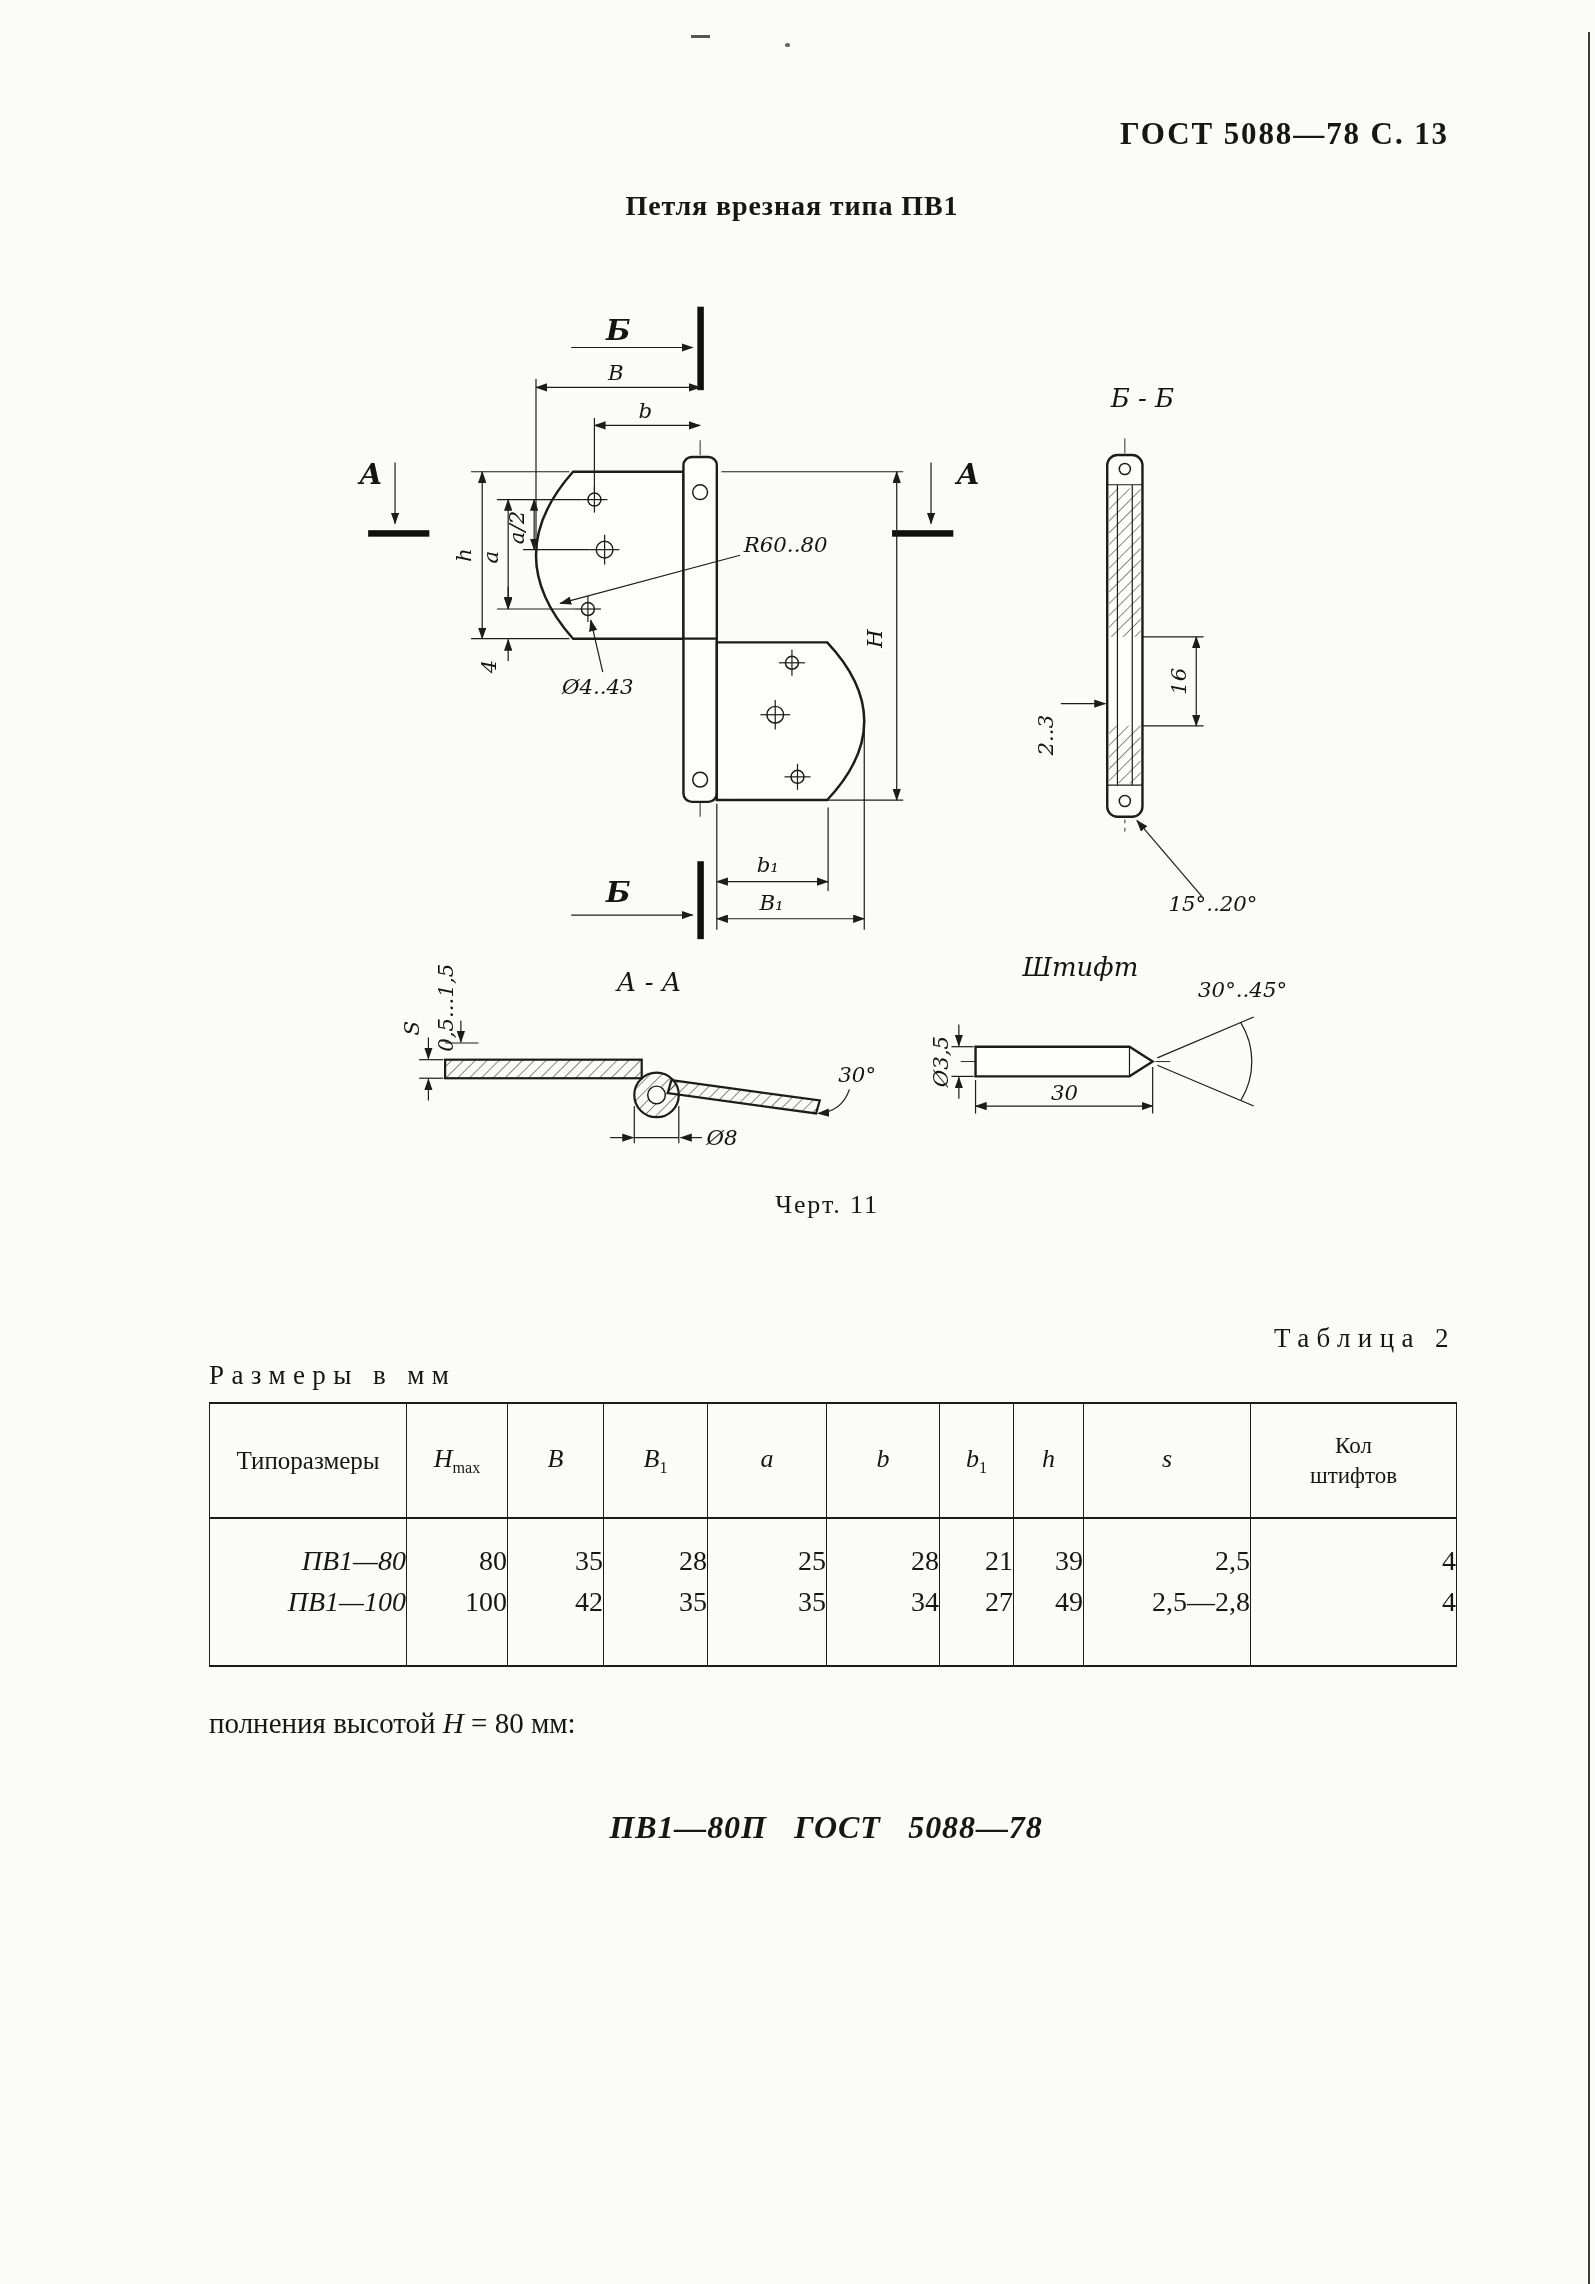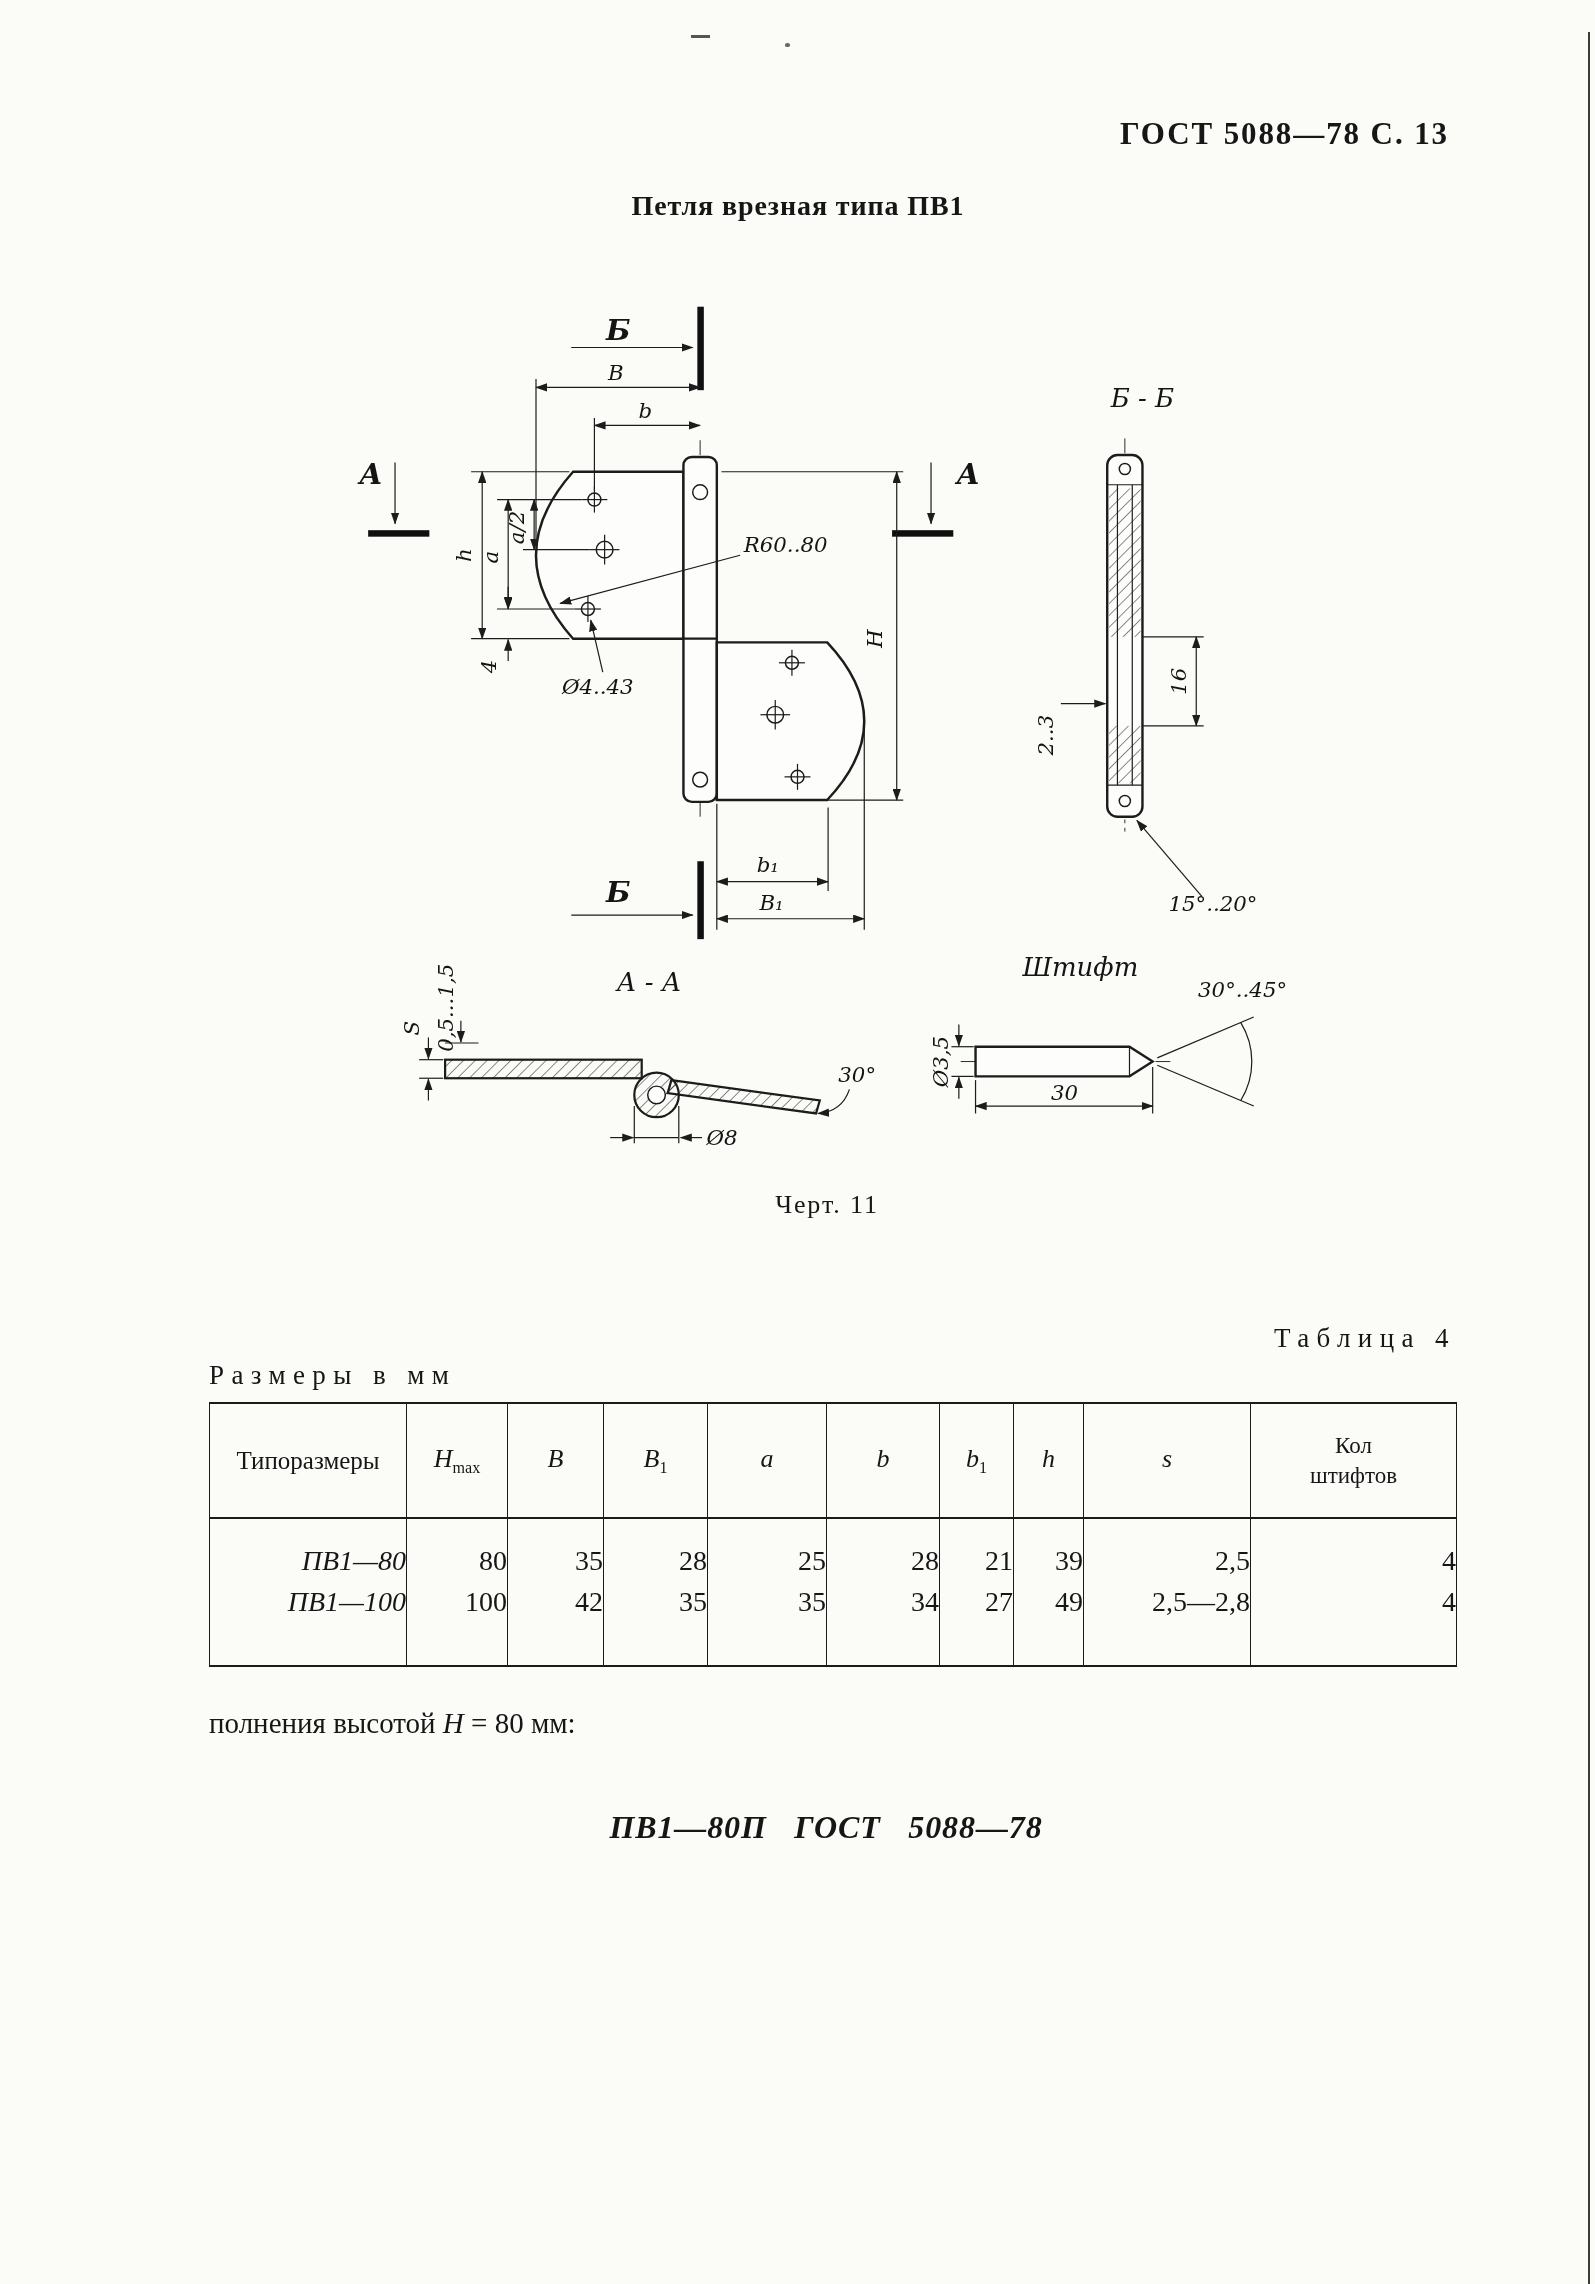"Петля врезная типа ПВ1" .doc-title { left: 39px -> 33px }
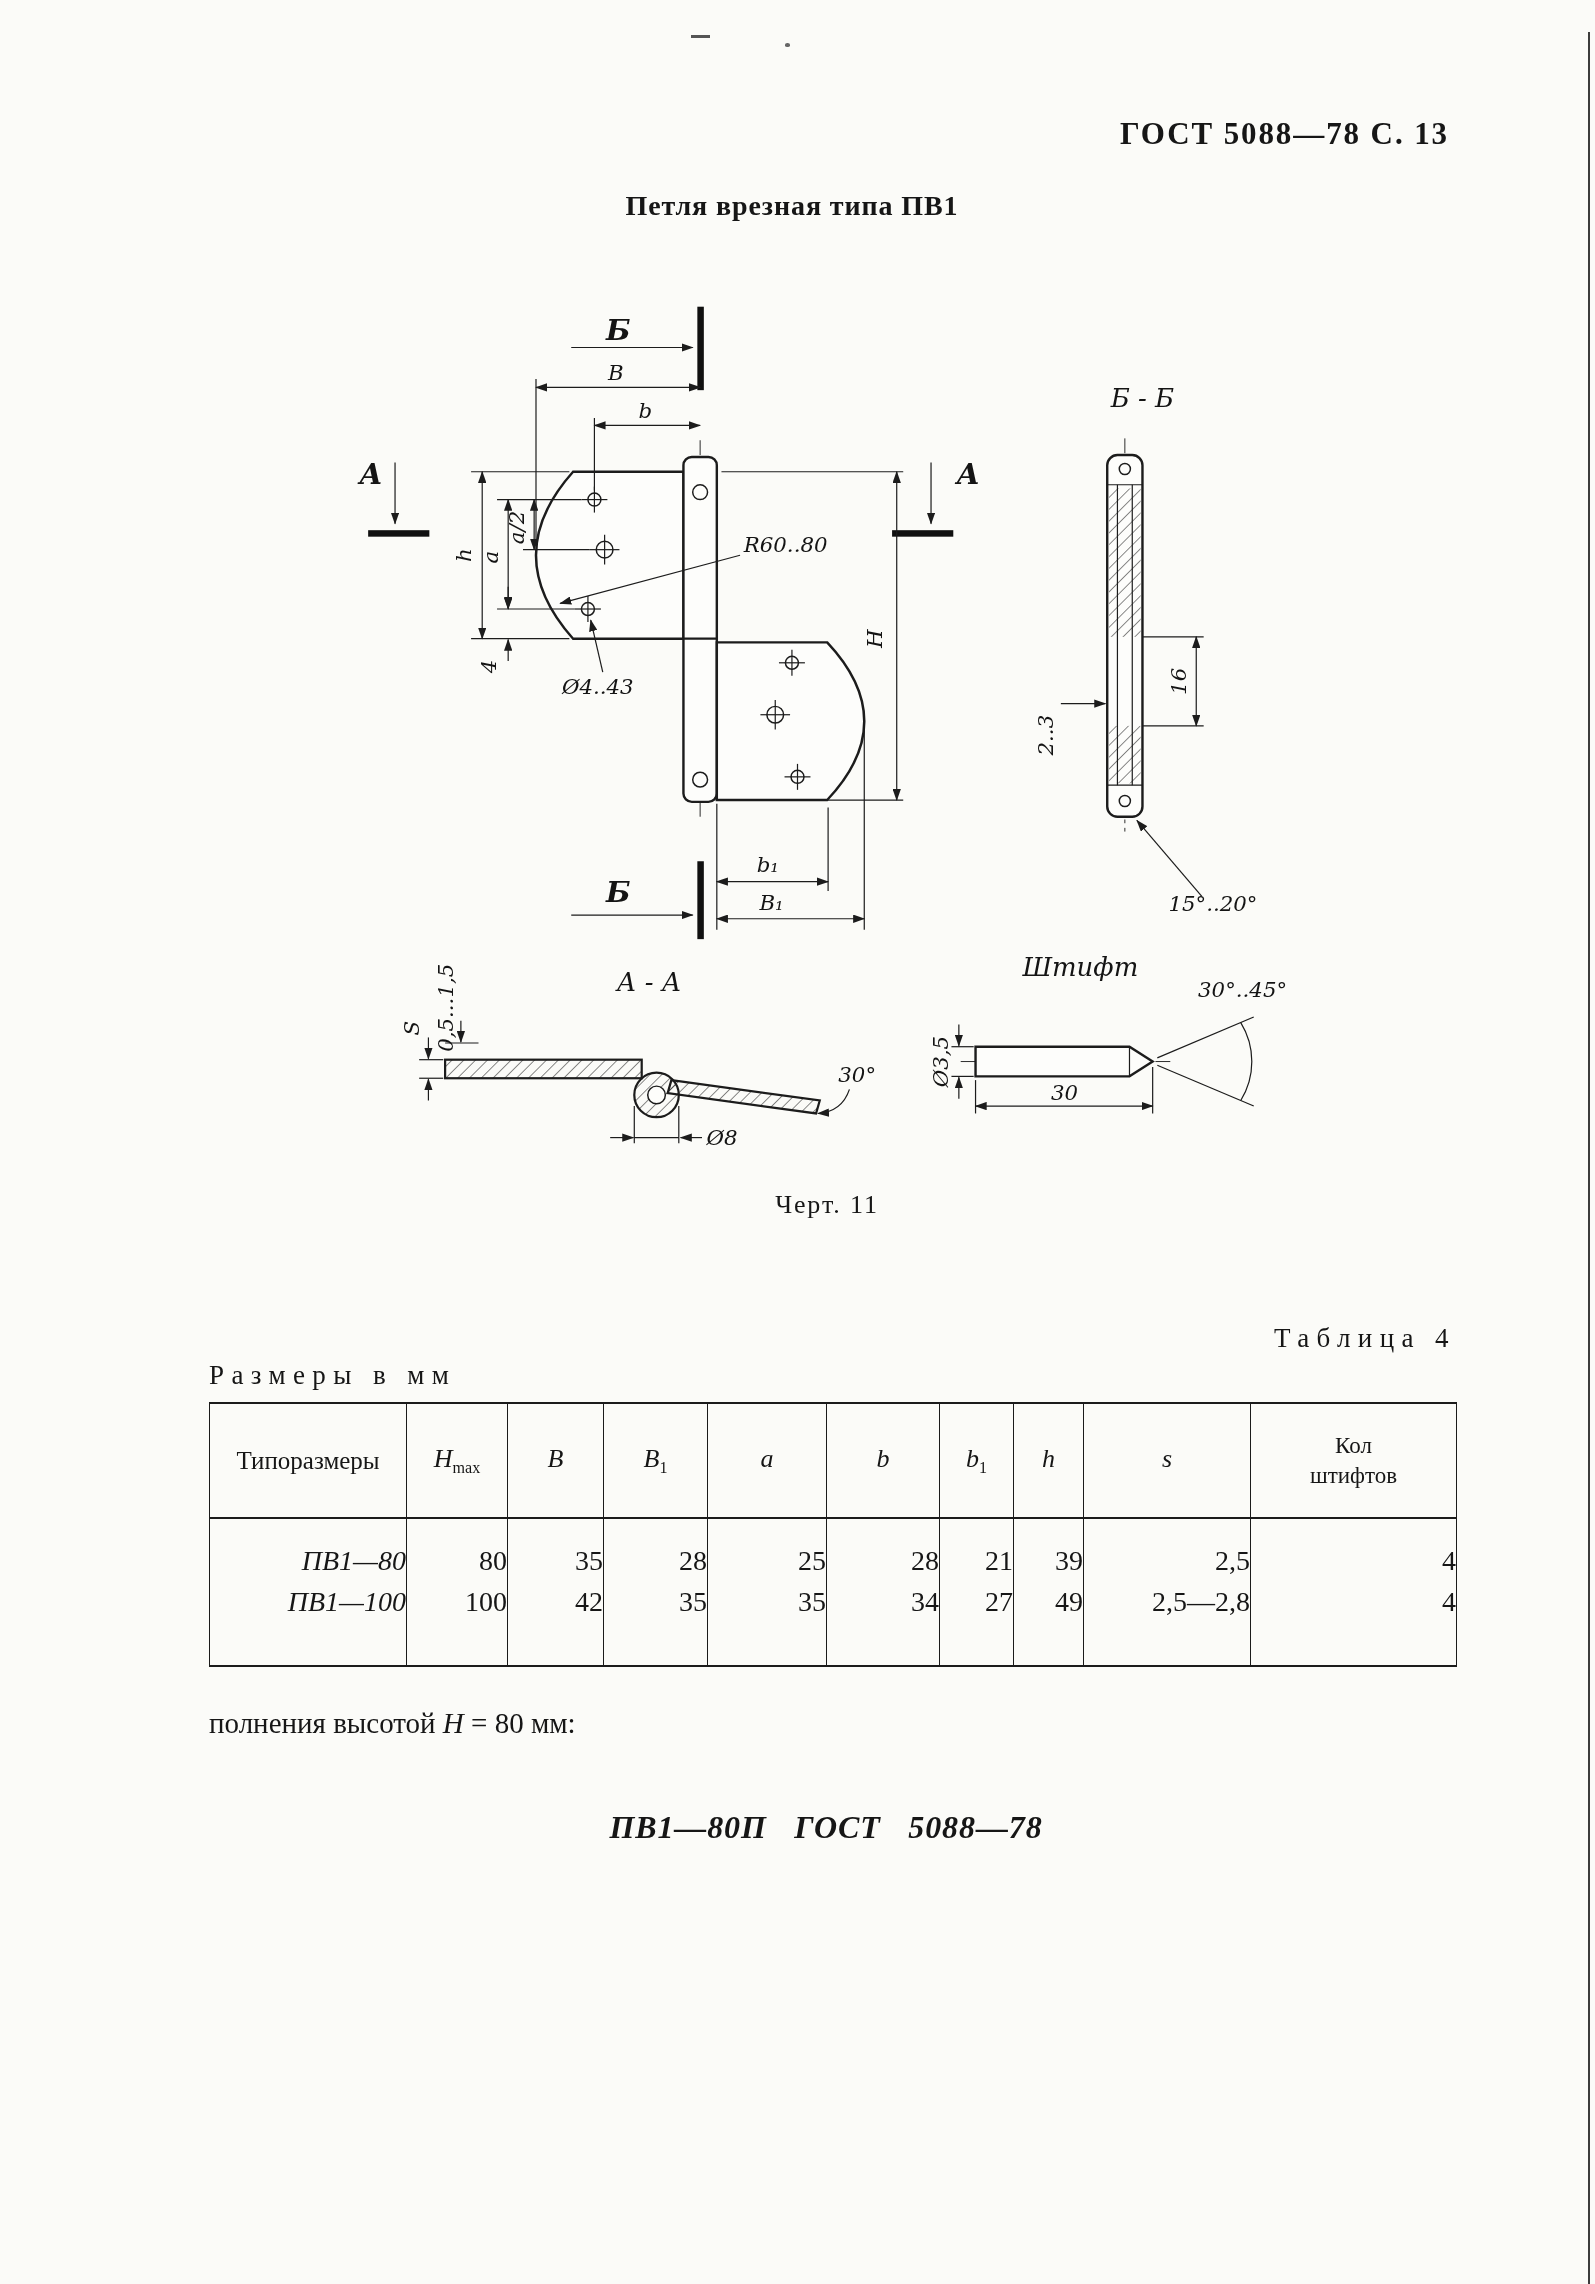"Таблица 4" div.abs { text: 4 -> 2 }
